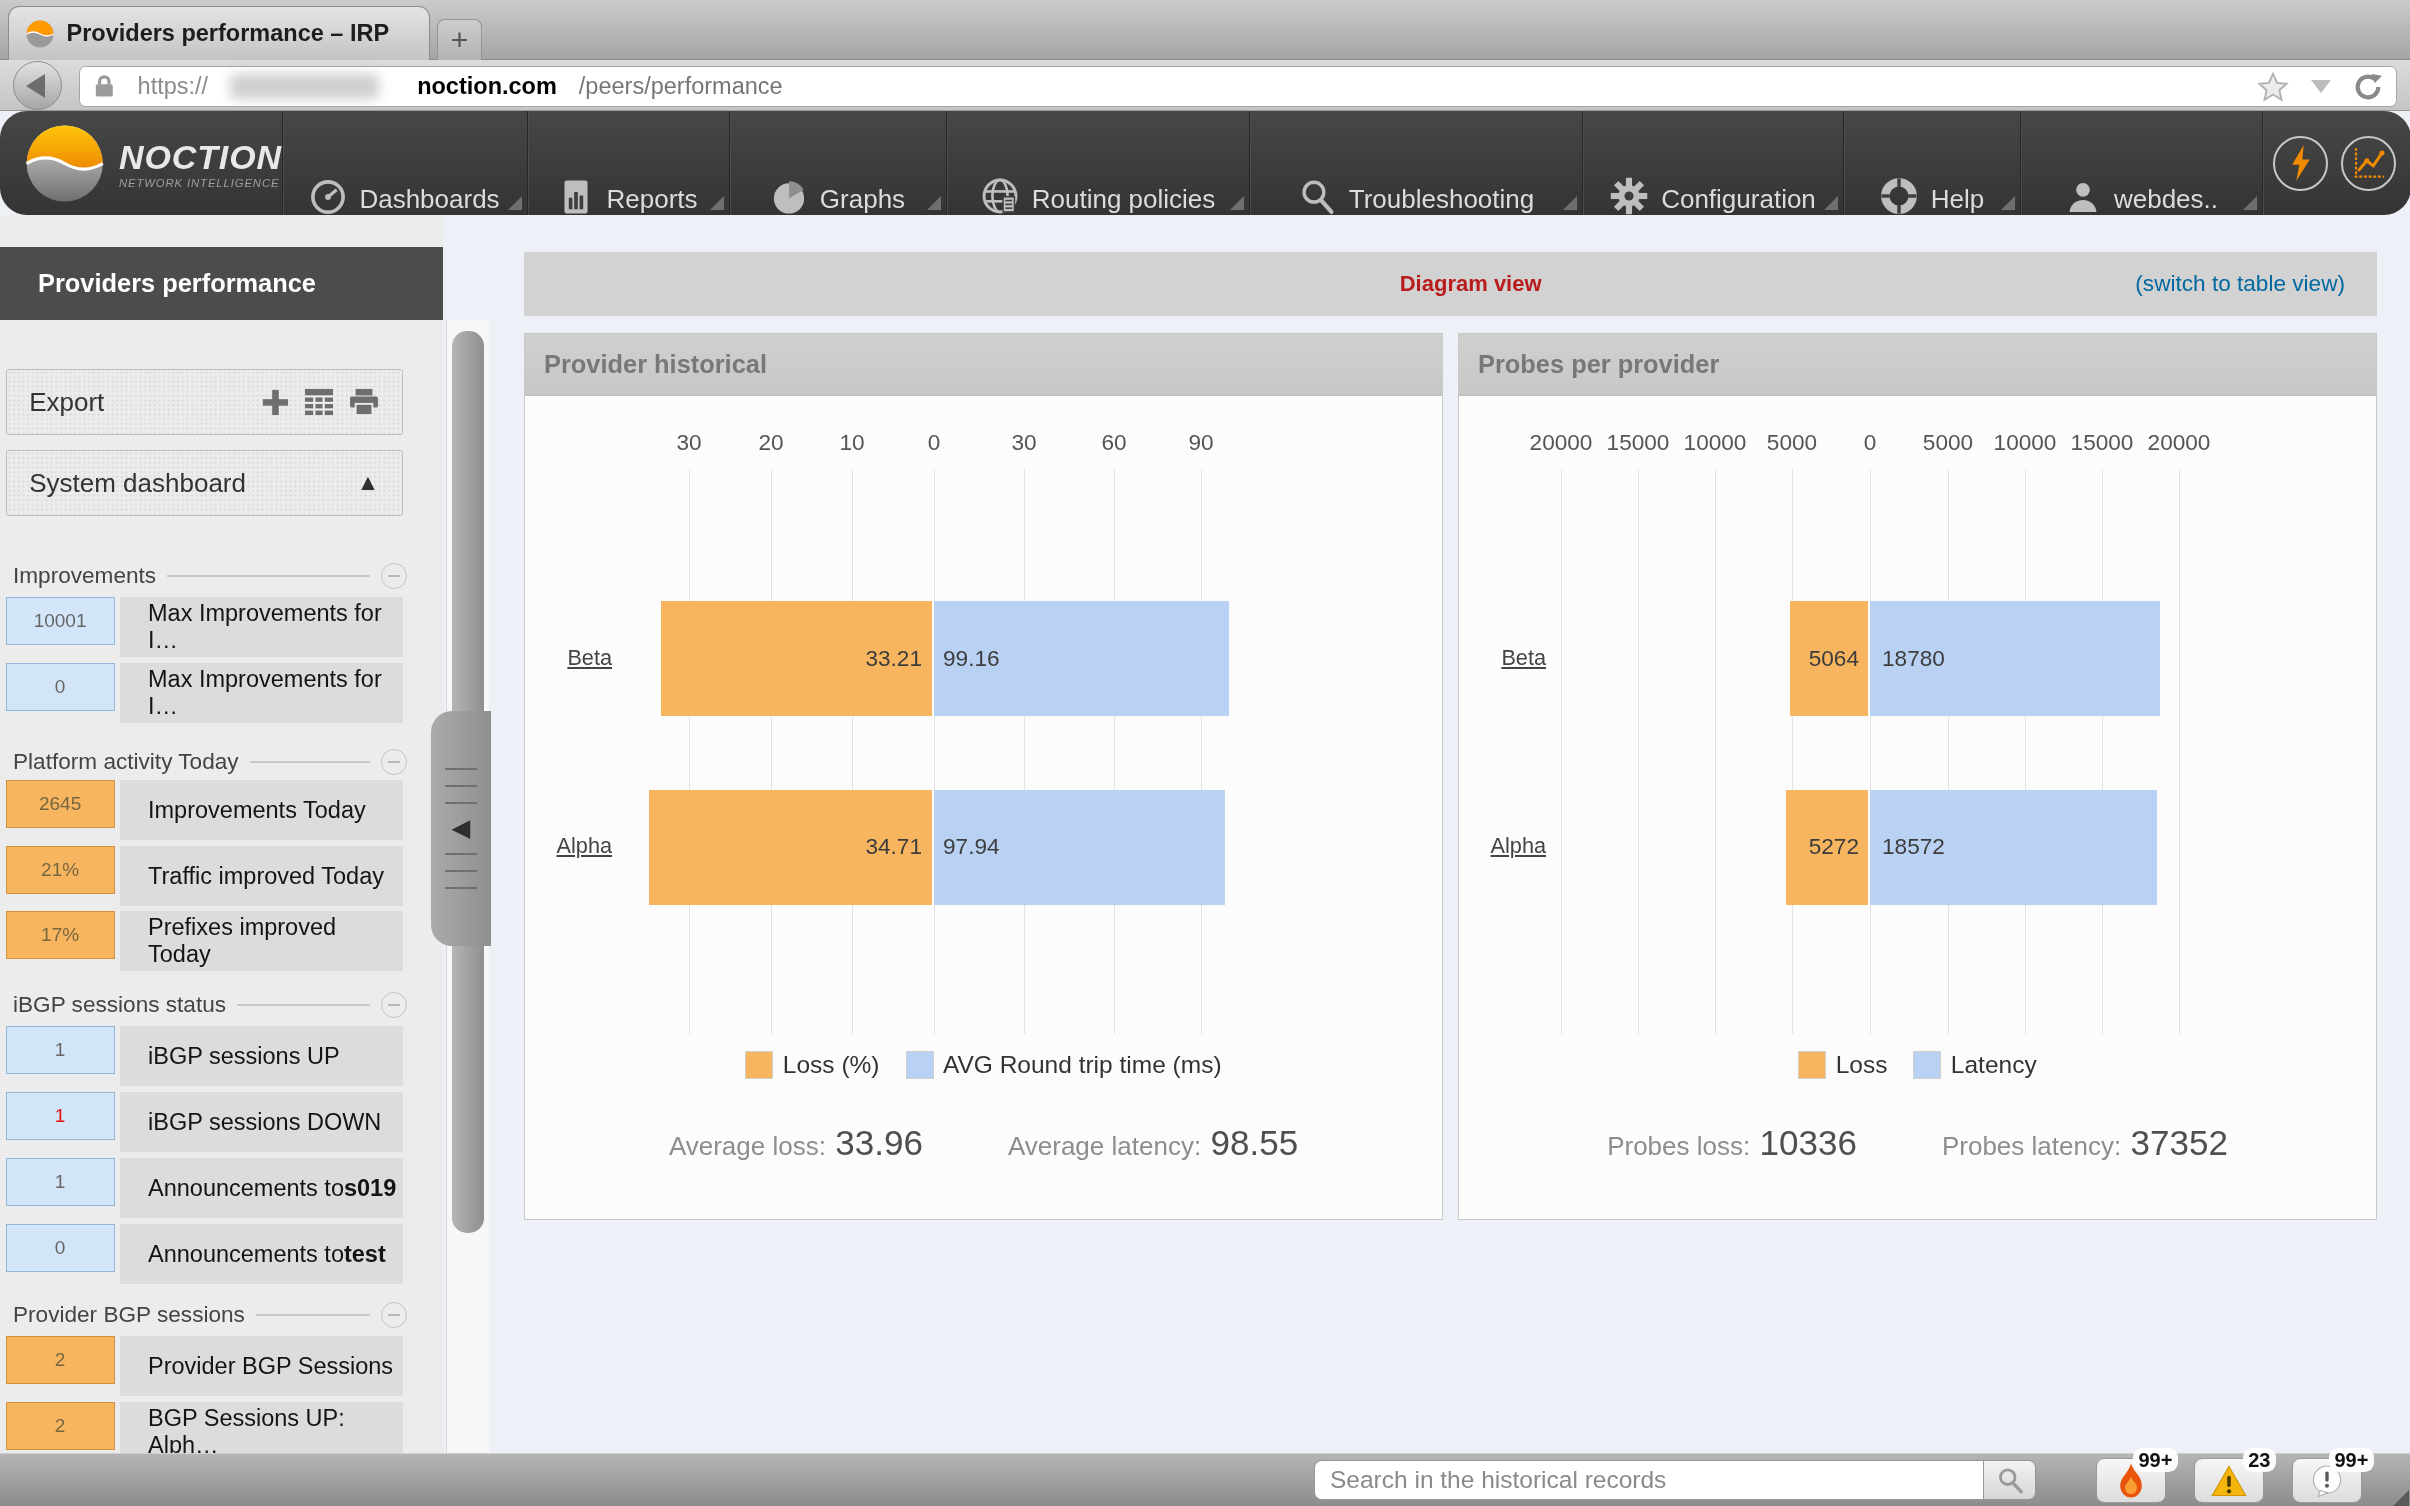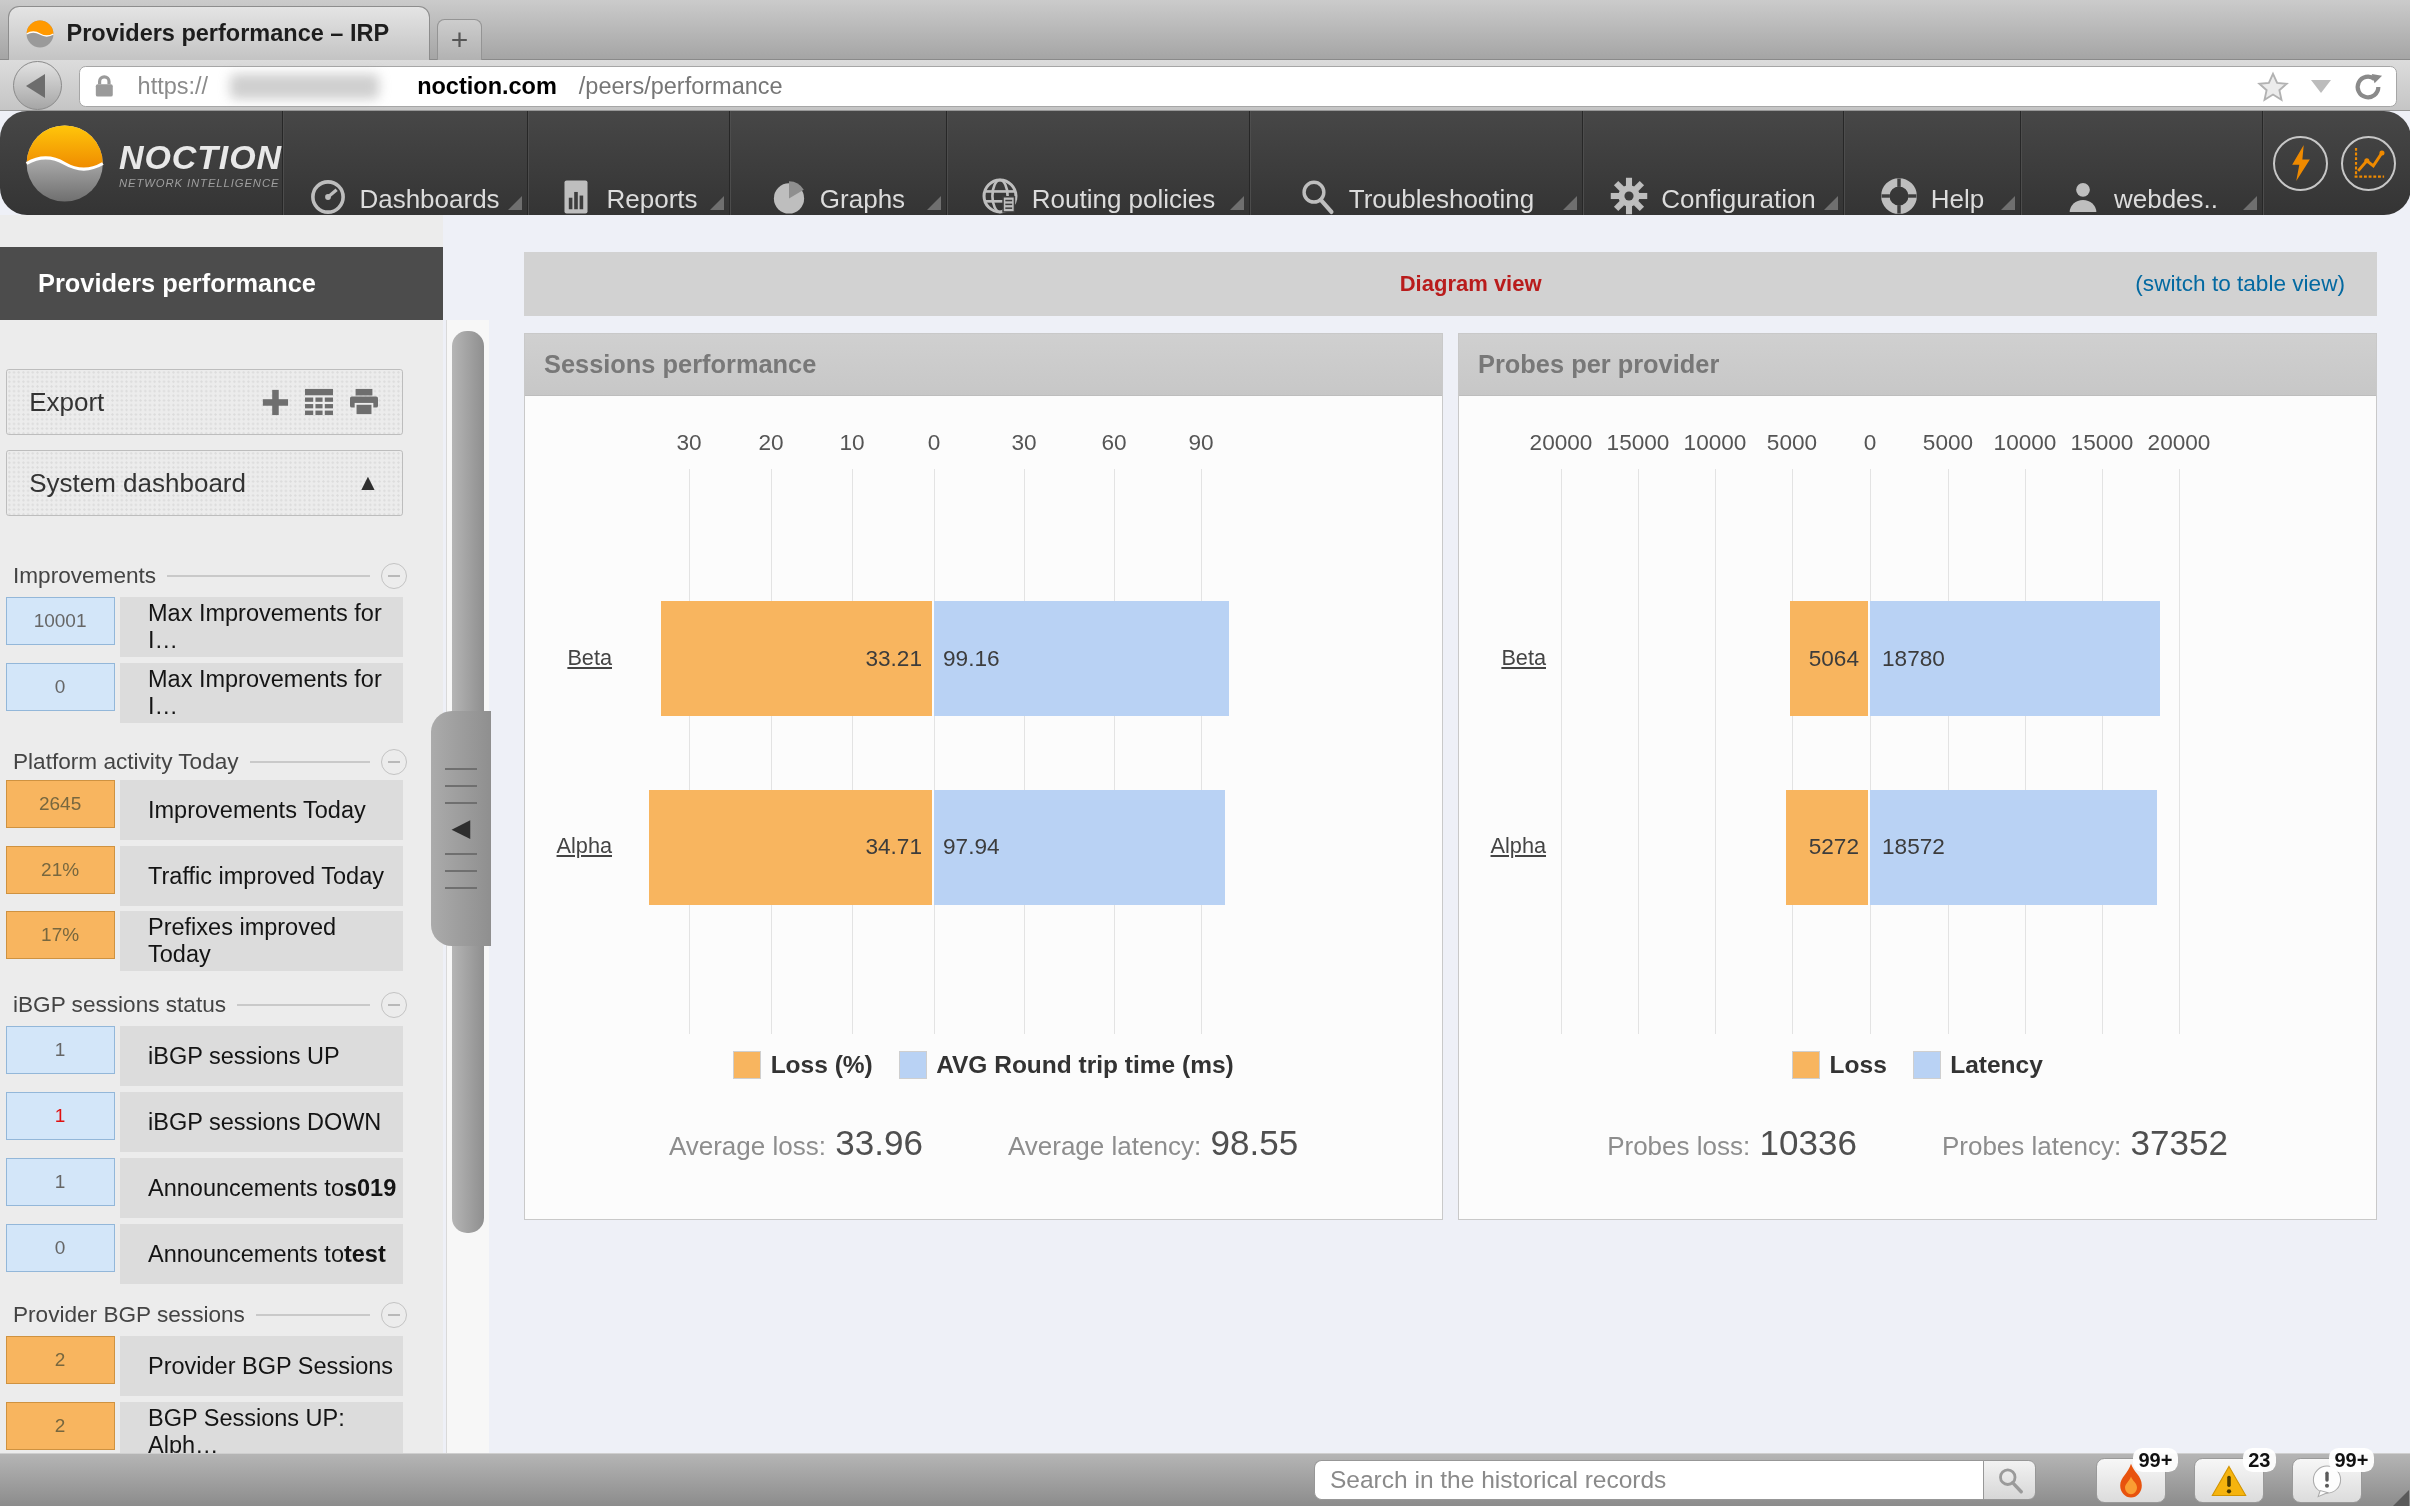"Sessions performance" div.panel-head { text: Sessions performance -> Provider historical }
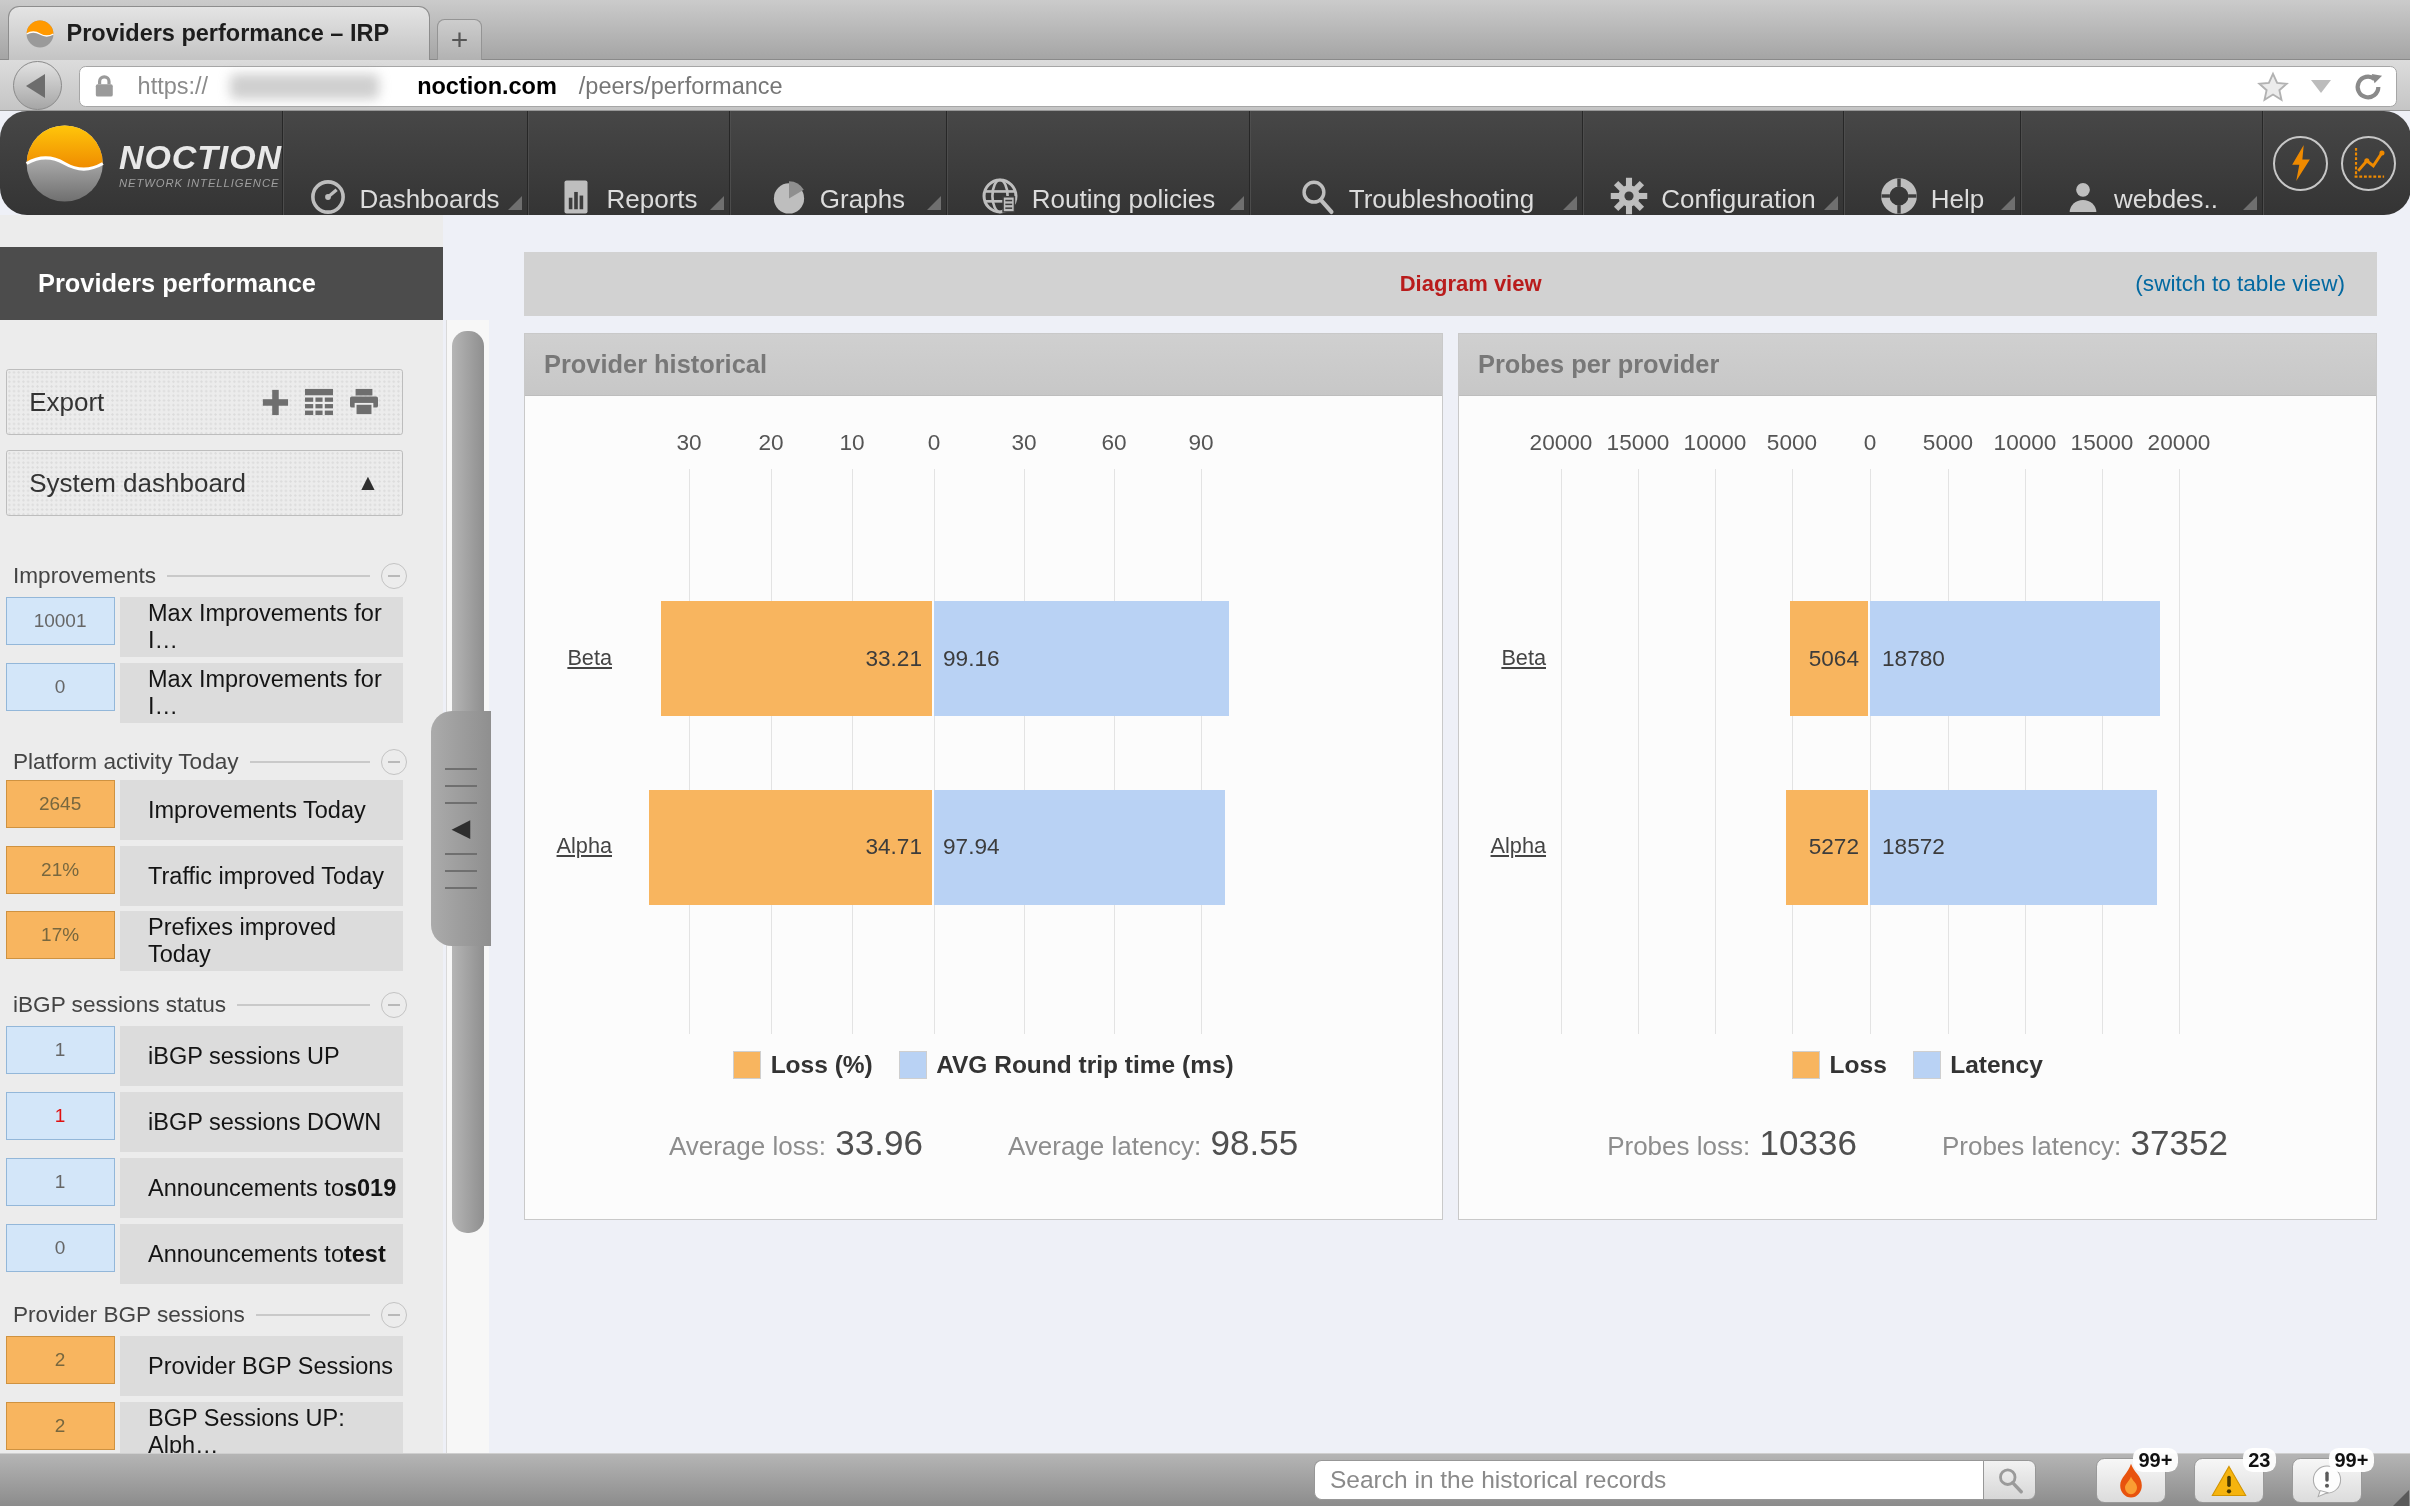"Loss (%)" .legend .item { font-weight: bold -> none }
